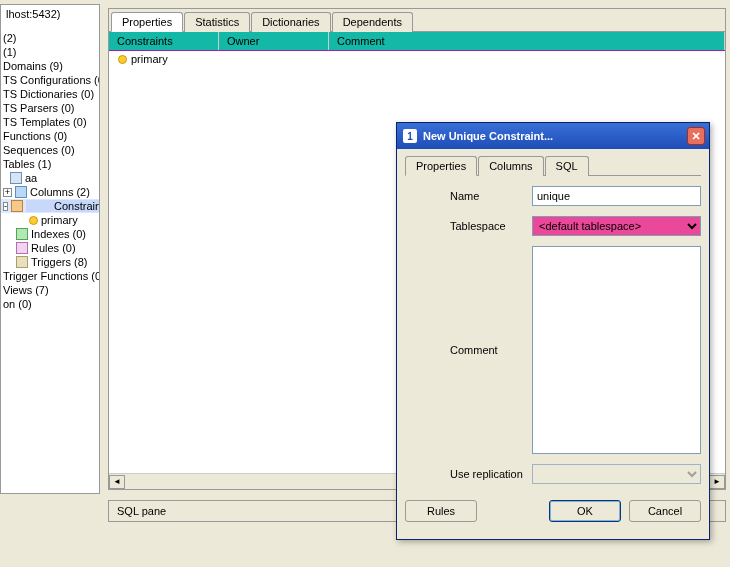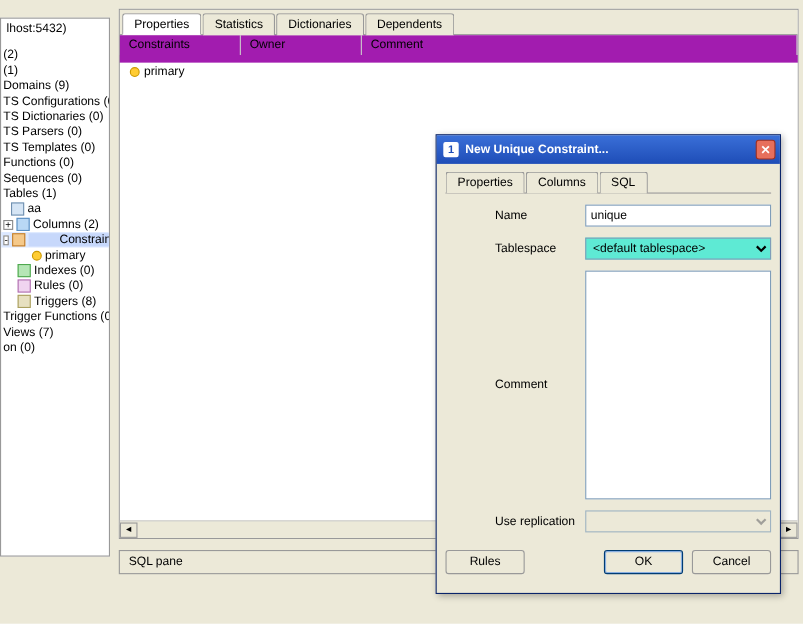"lhost:5432)" .tree-panel { top: 16px -> 4px }
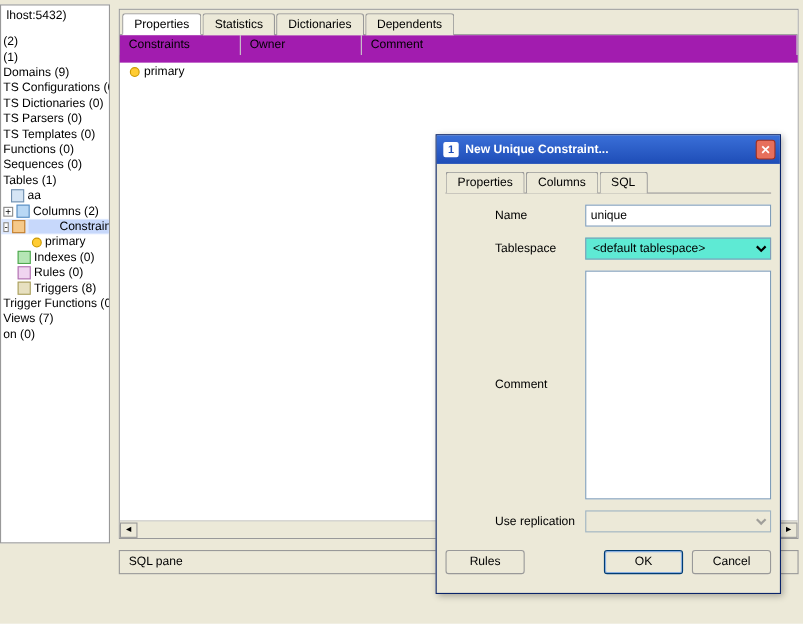"Constraints" .grid-header { background: #a21caf -> #14b8a6; border-bottom: 7px solid #a21caf -> 1px solid #a21caf }
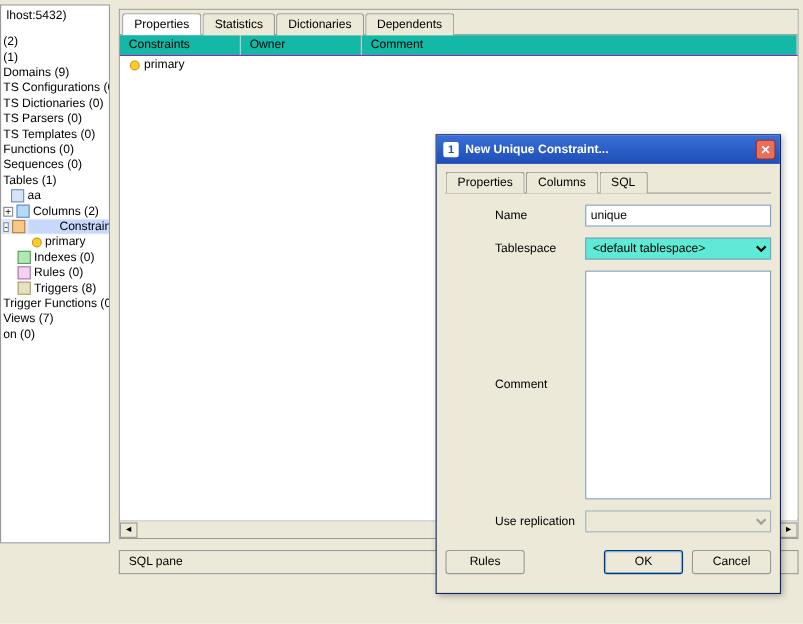"<default tablespace>" .form-row select { background: #5eead4 -> #ec4899 }
